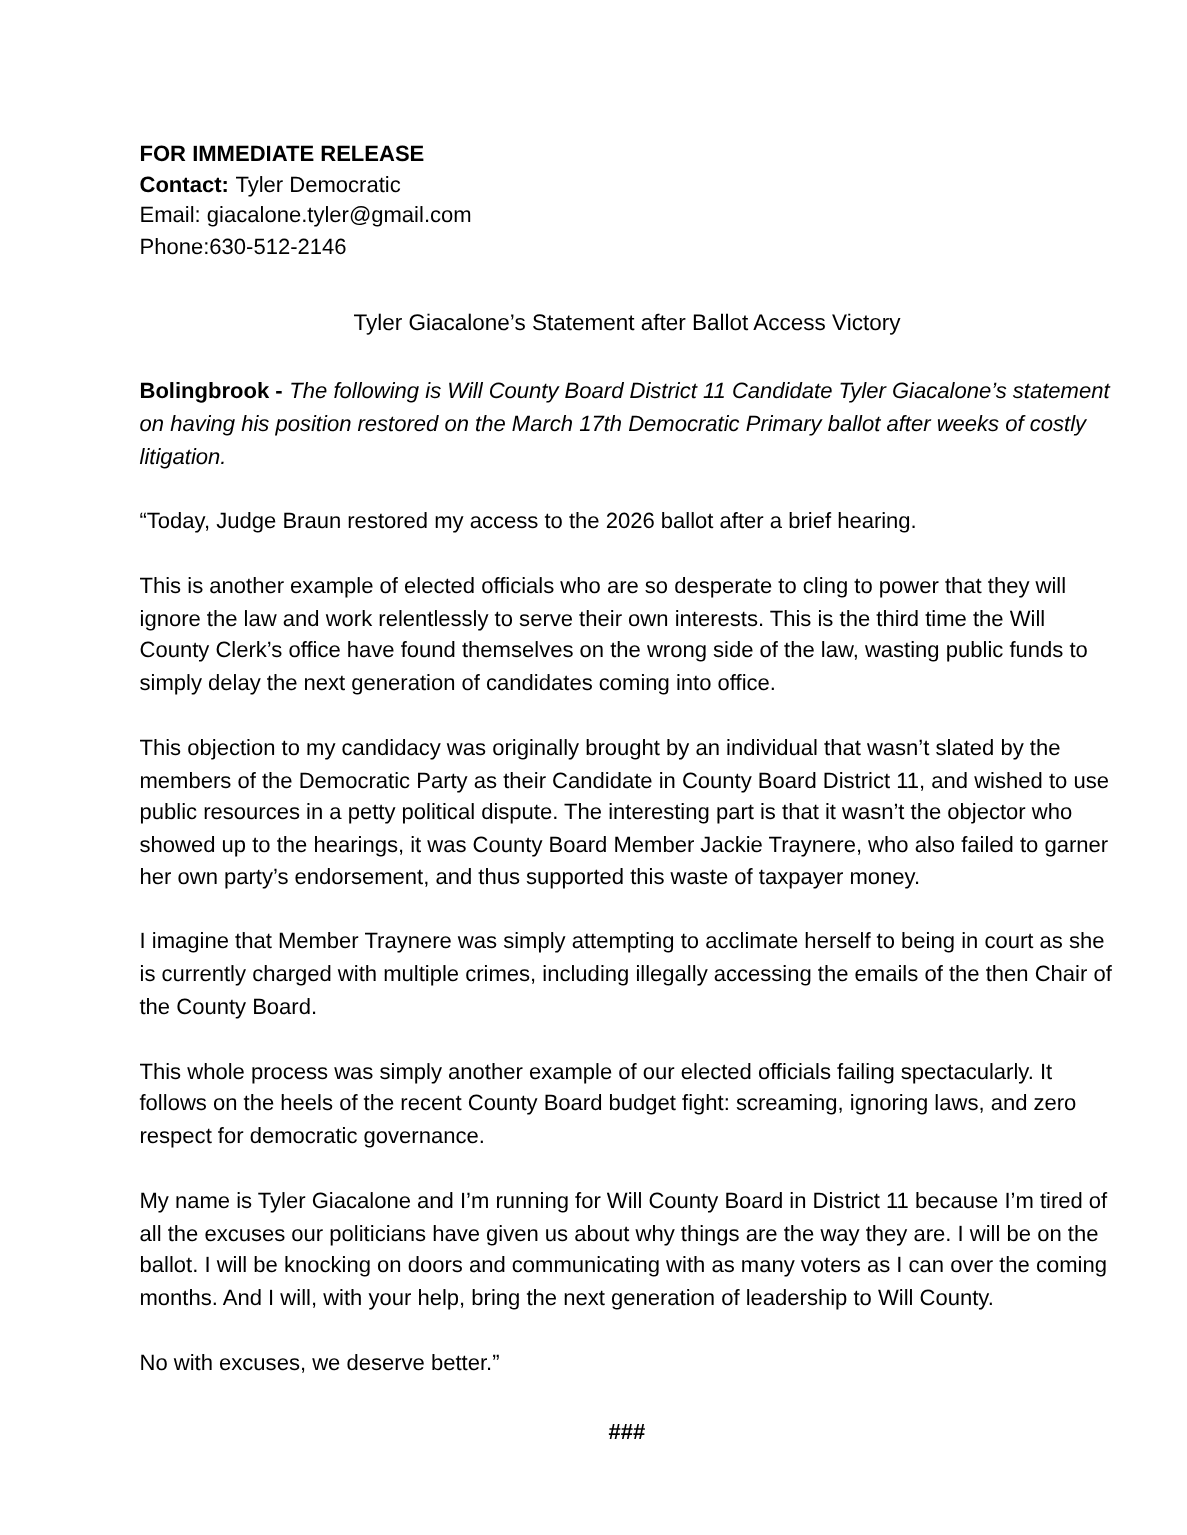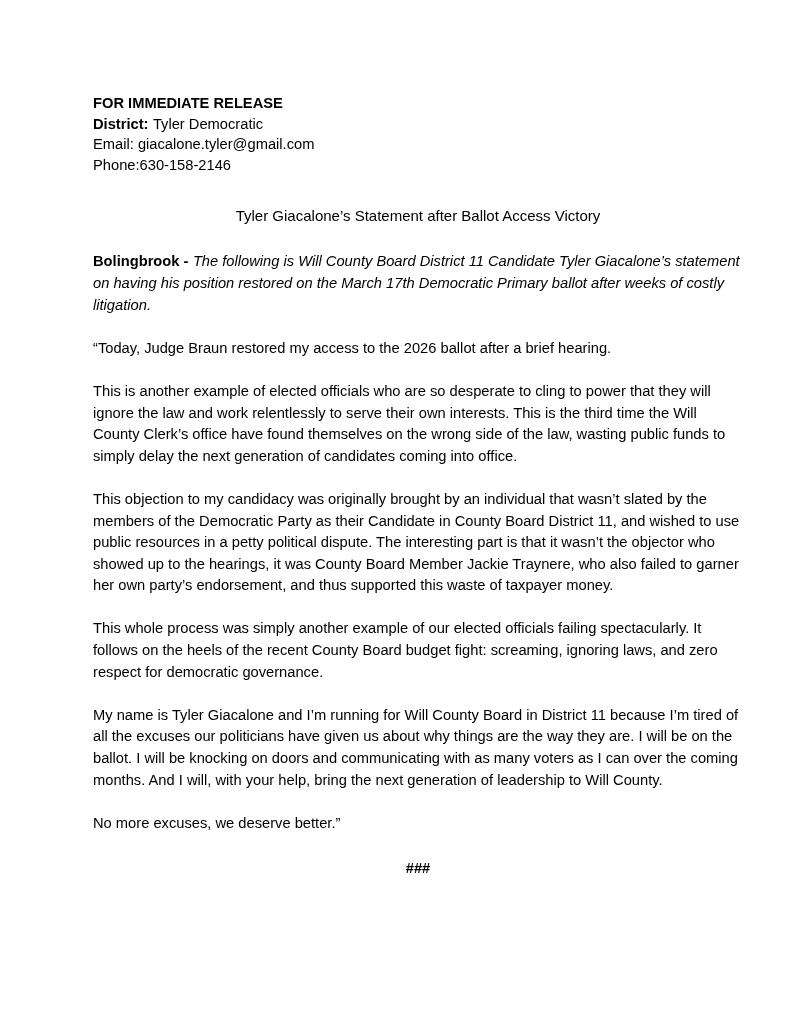"District:" span.bold { text: District -> Contact }
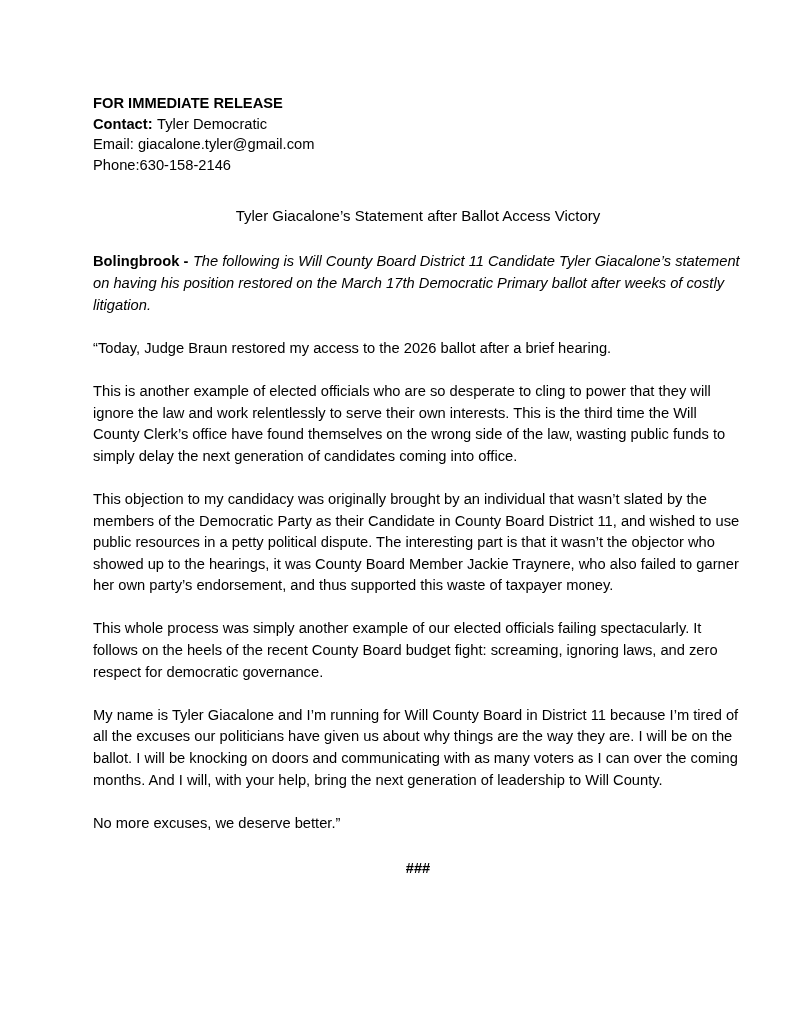"Phone:630-158-2146" span.header-line { text: Phone:630-158-2146 -> Phone:630-512-2146 }
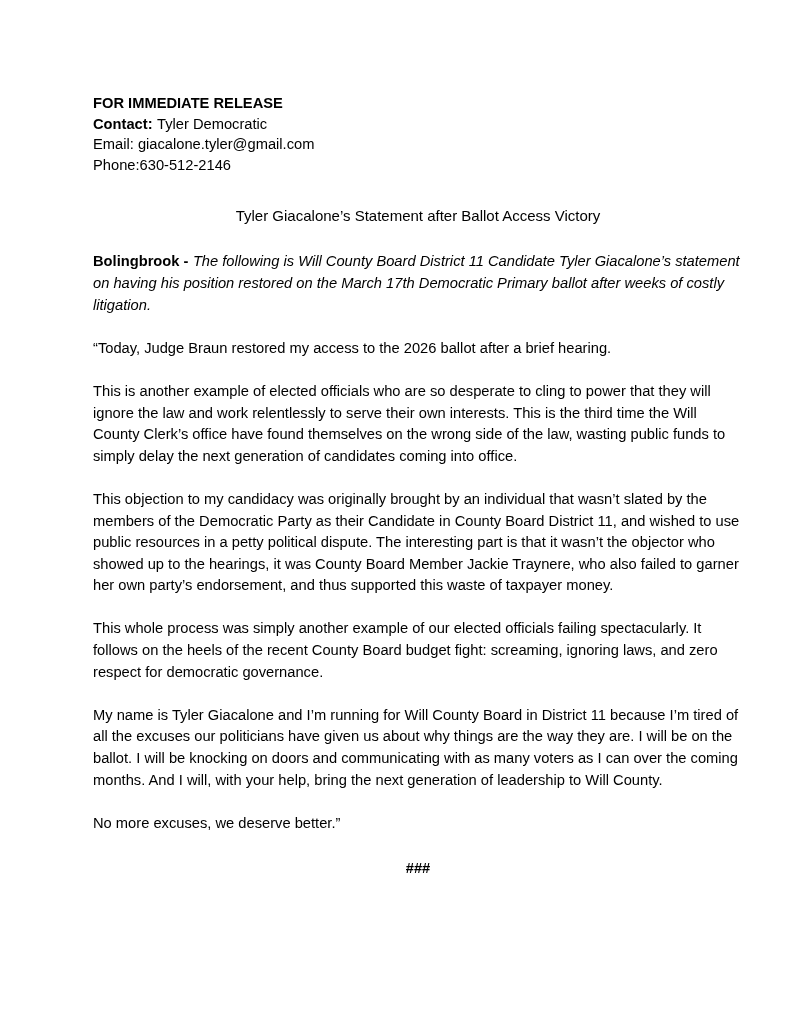"I imagine that Member Traynere" p.para { html: none -> <p>I imagine that Member Traynere was simply attempting to acclimate herself to being in court as she is currently charged with multiple crimes, including illegally accessing the emails of the then Chair of the County Board.</p> }
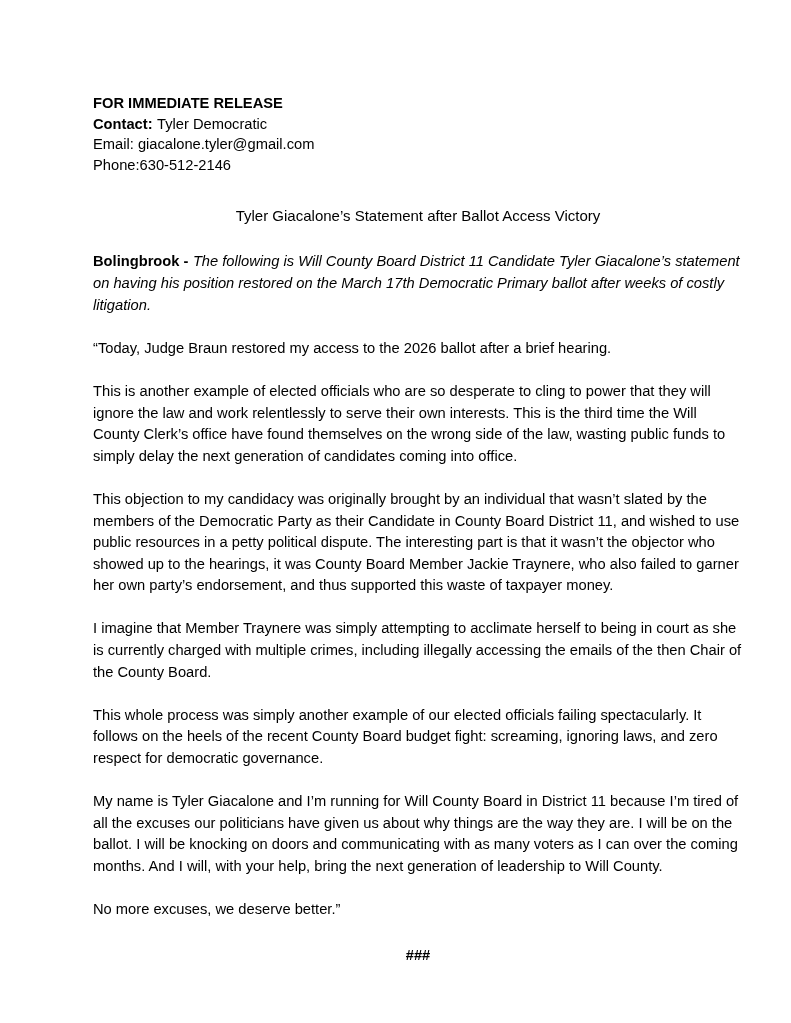"No more excuses, we deserve" p.para { text: more -> with }
